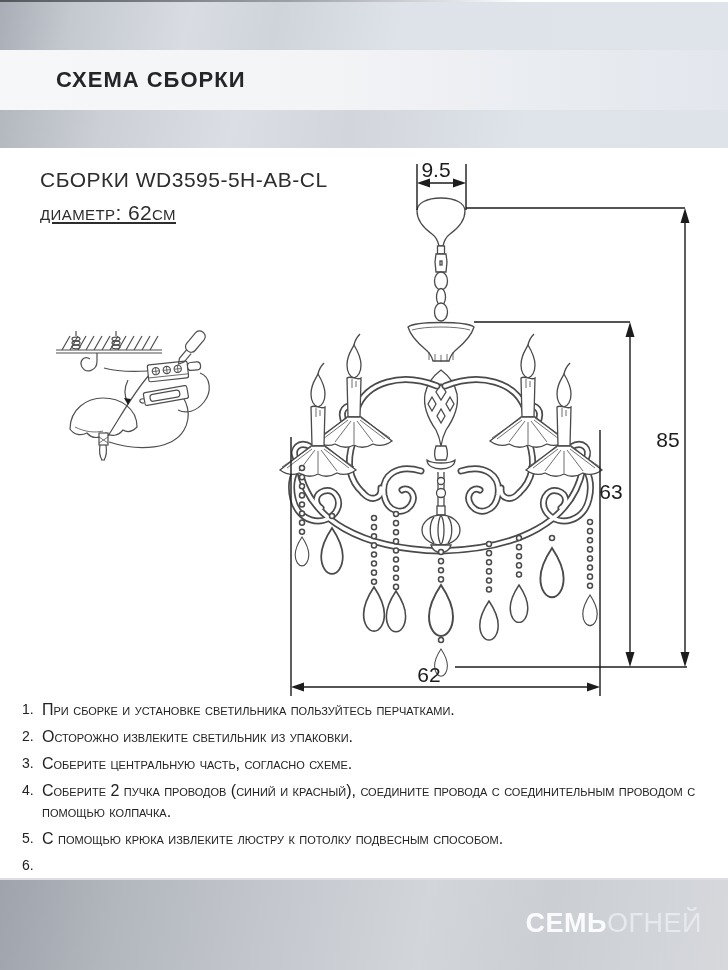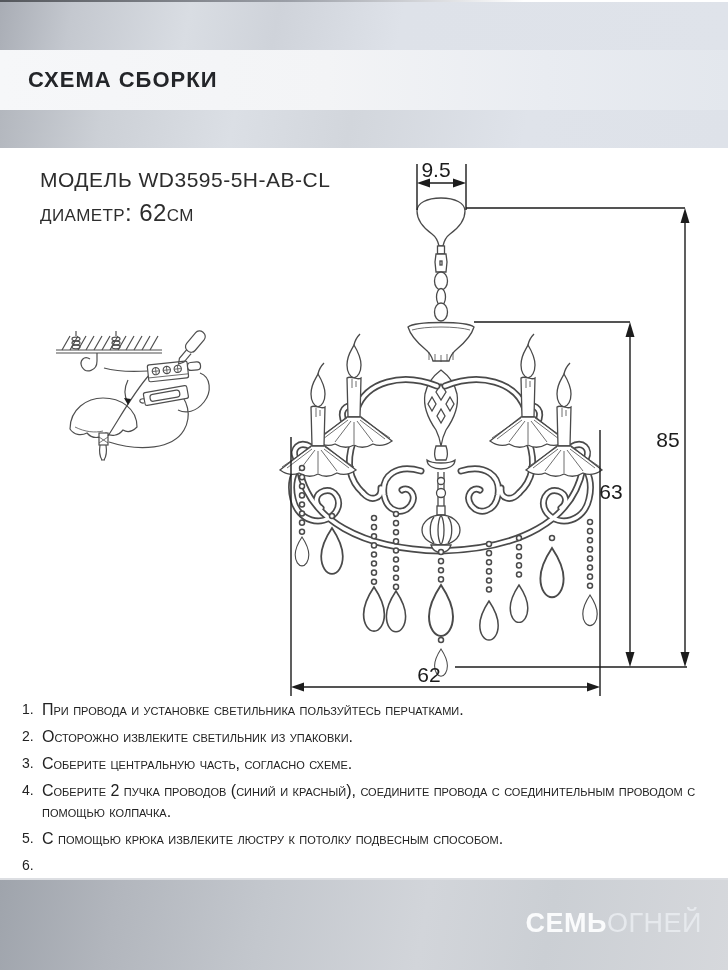"СХЕМА СБОРКИ" .band-title h1 { padding: 0 0 0 28px -> 0 0 0 56px }
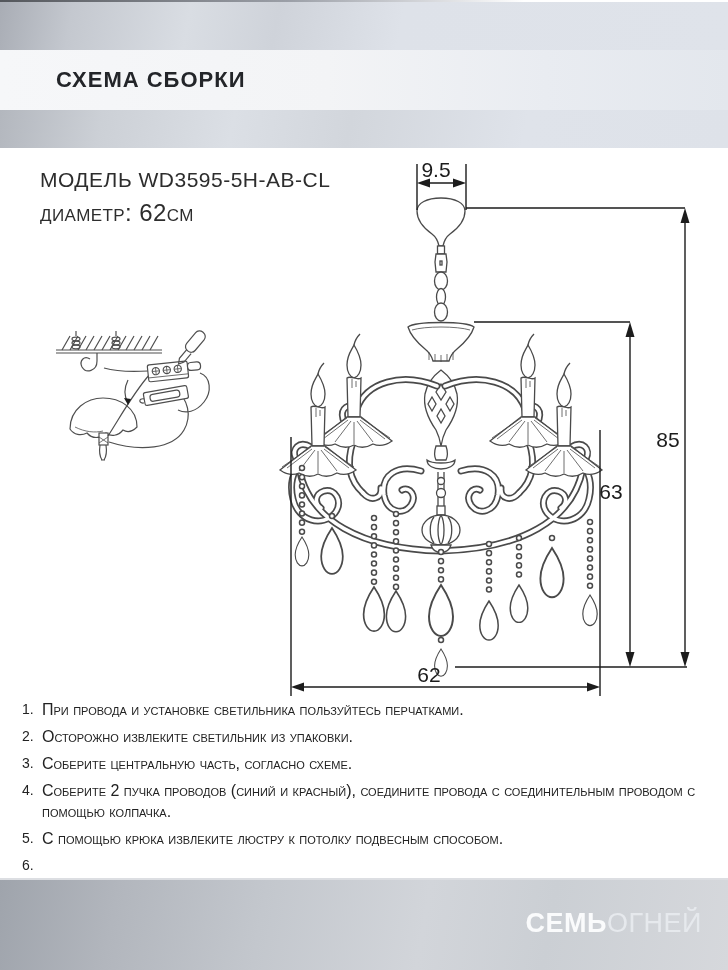"МОДЕЛЬ WD3595-5H-AB-CL" div.model { text: МОДЕЛЬ -> СБОРКИ }
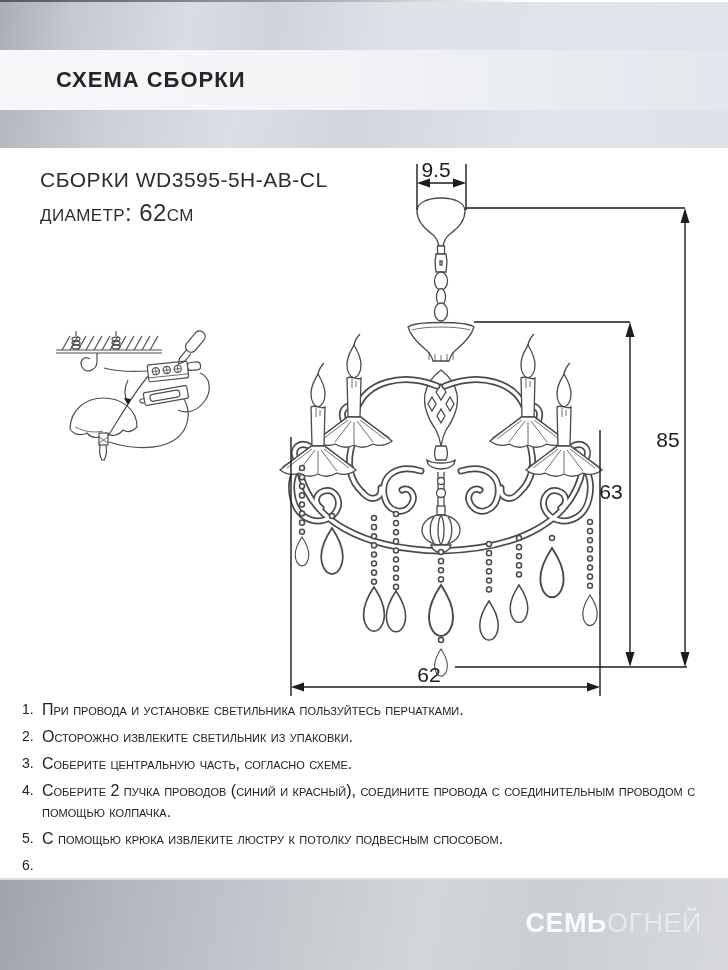"диаметр: 62см" .spec-line { font-size: 24px -> 21px; text-decoration: none -> underline }
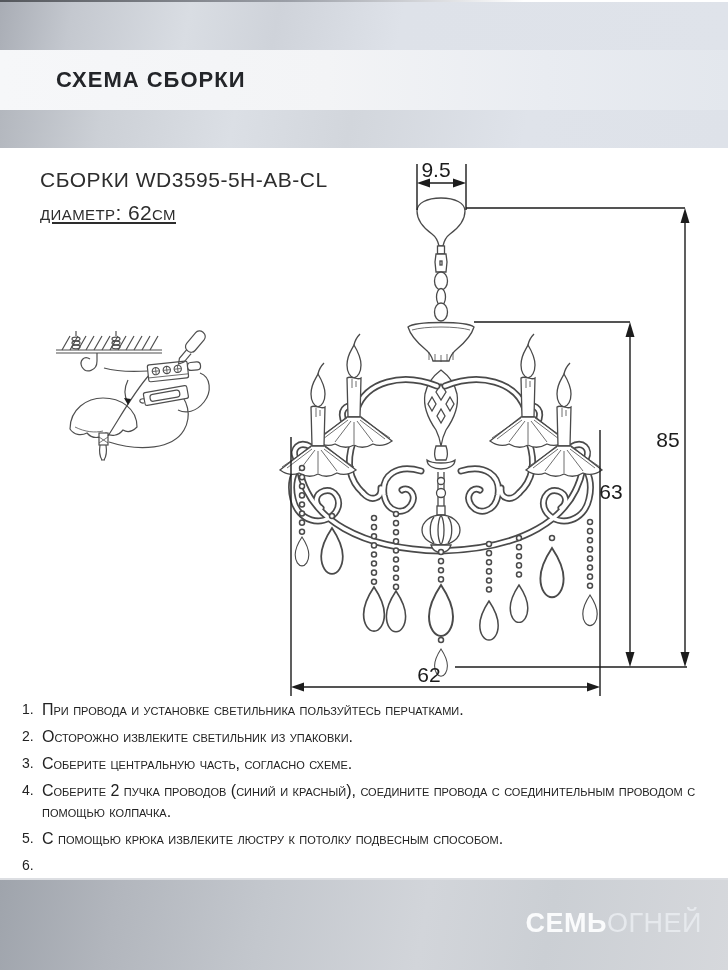"При провода и установке светильника" span { text: провода -> сборке }
